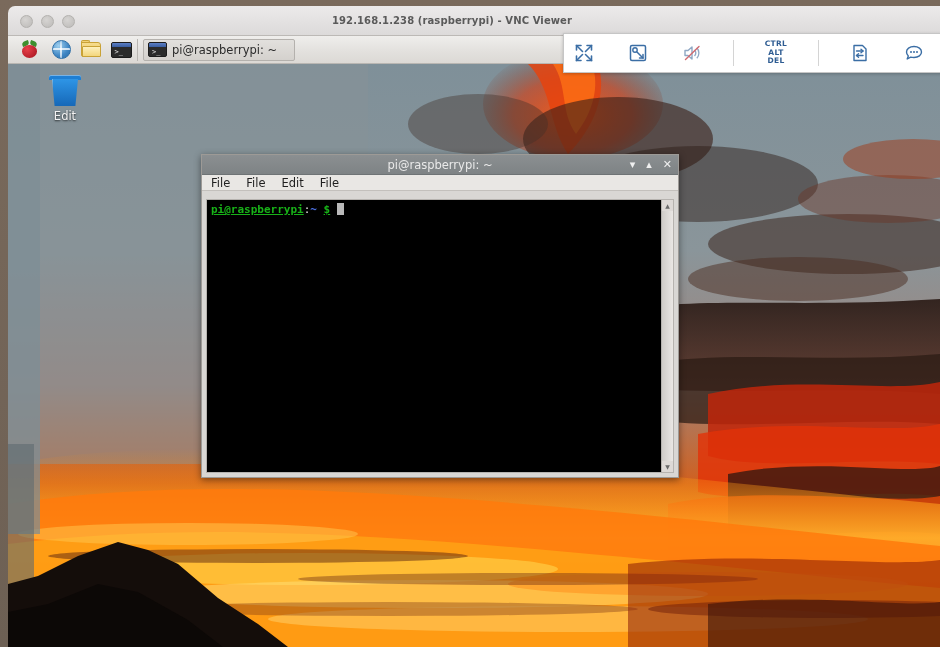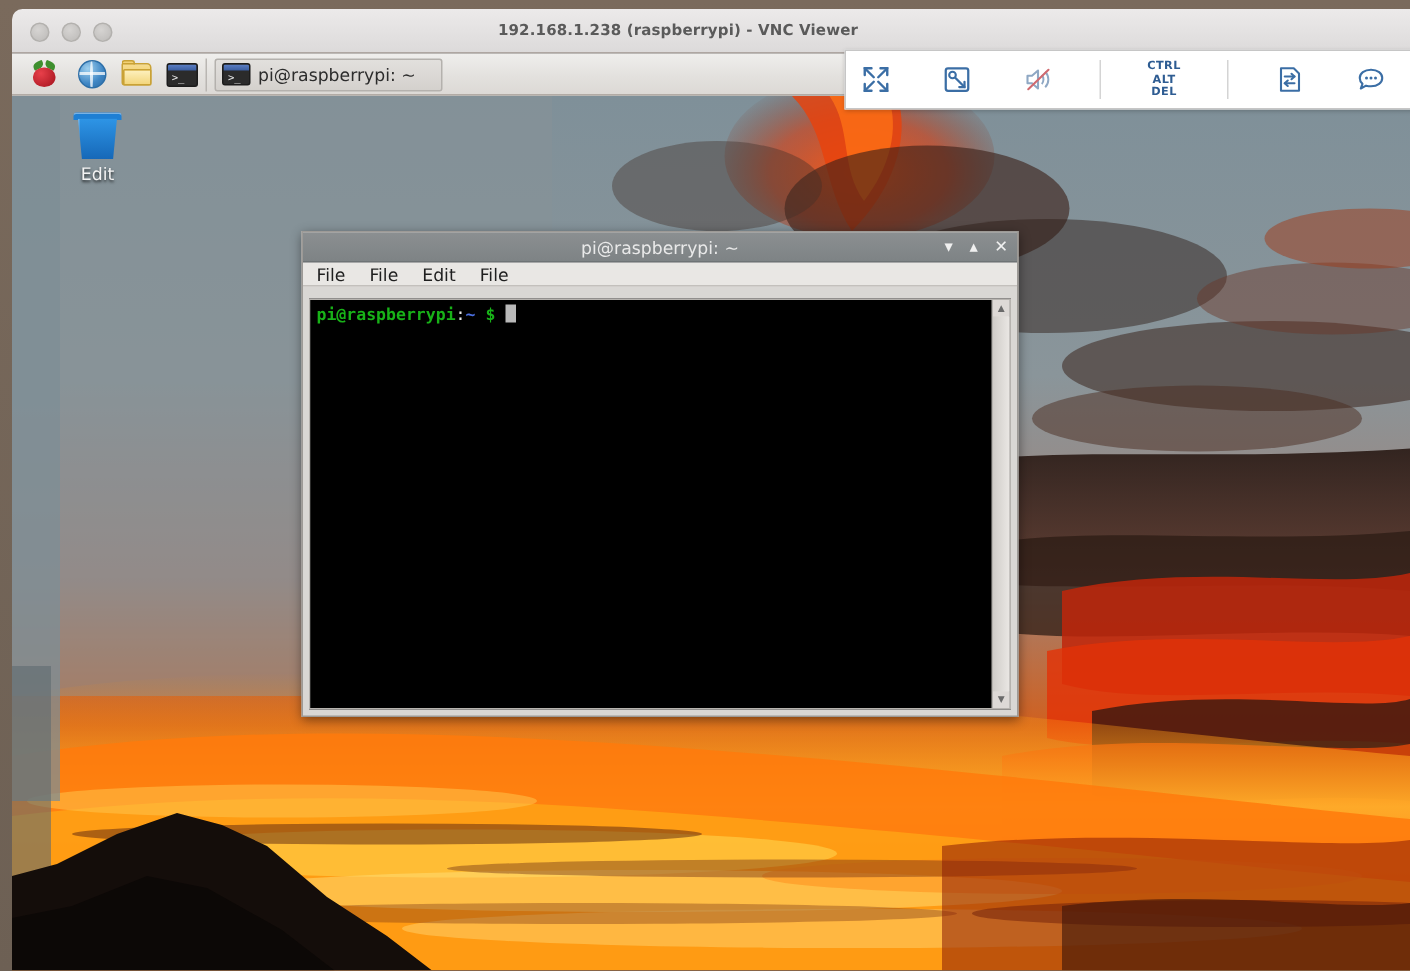"pi@raspberrypi" .tg { text-decoration: none -> underline }
